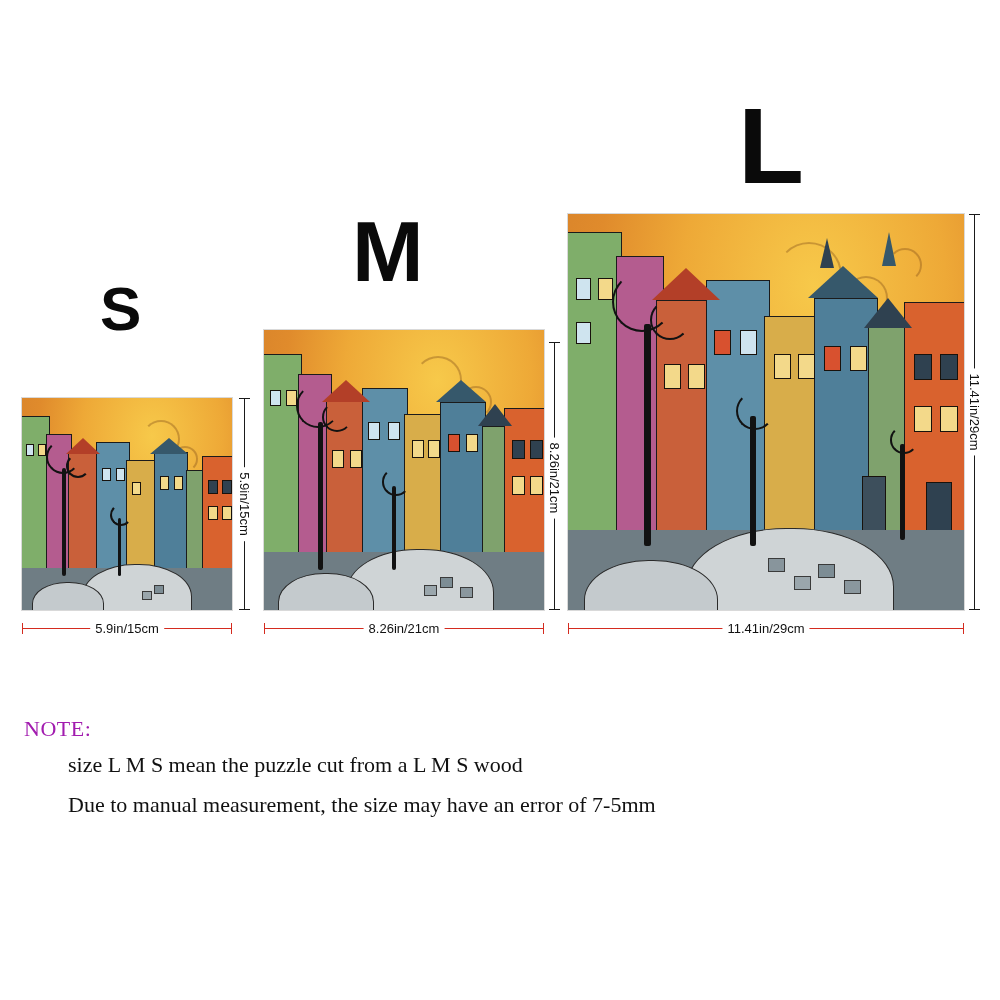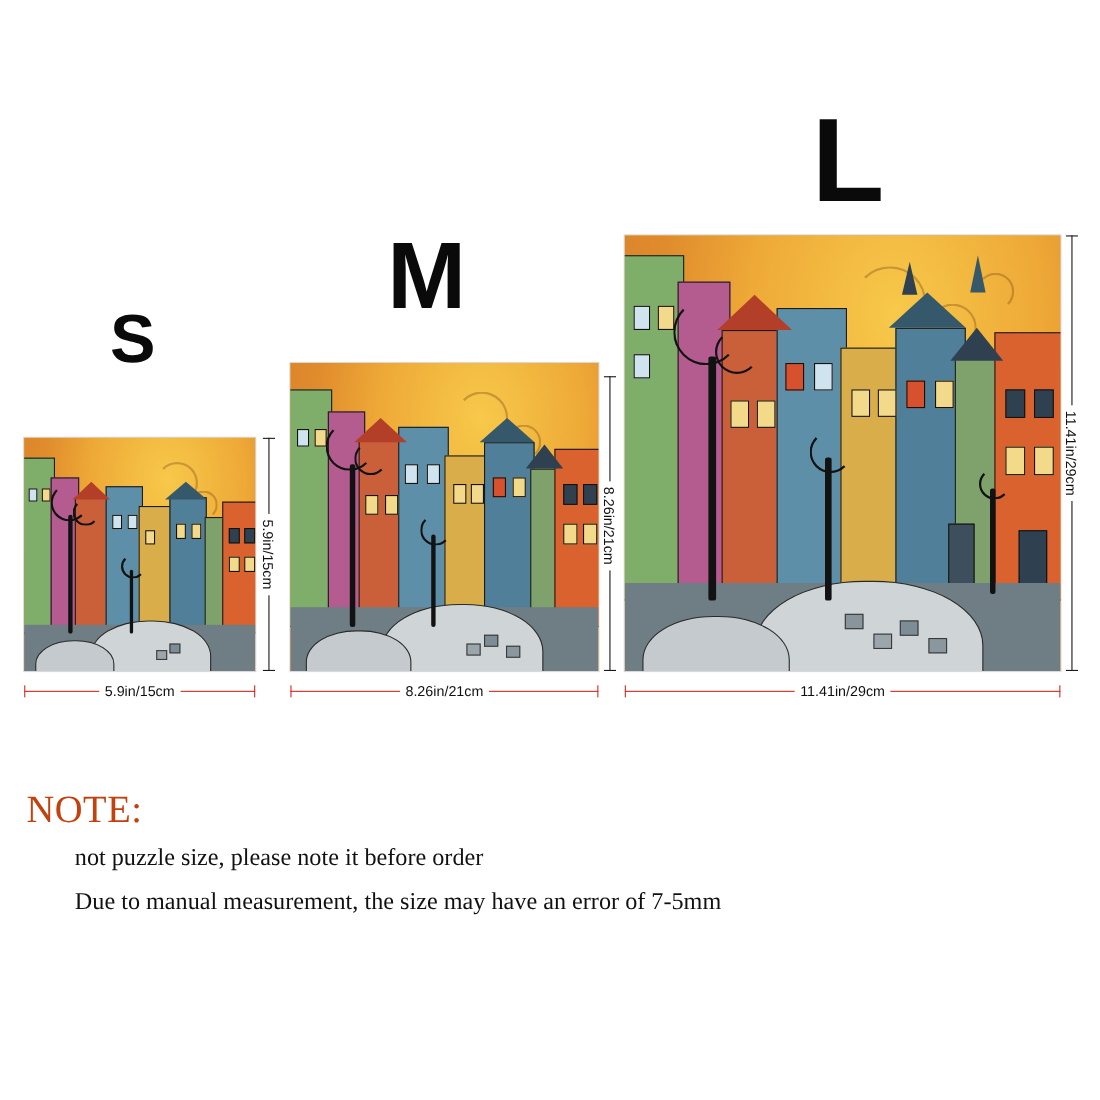"NOTE:" .note-title { color: #c2410c -> #a21caf; font-size: 35px -> 22px }
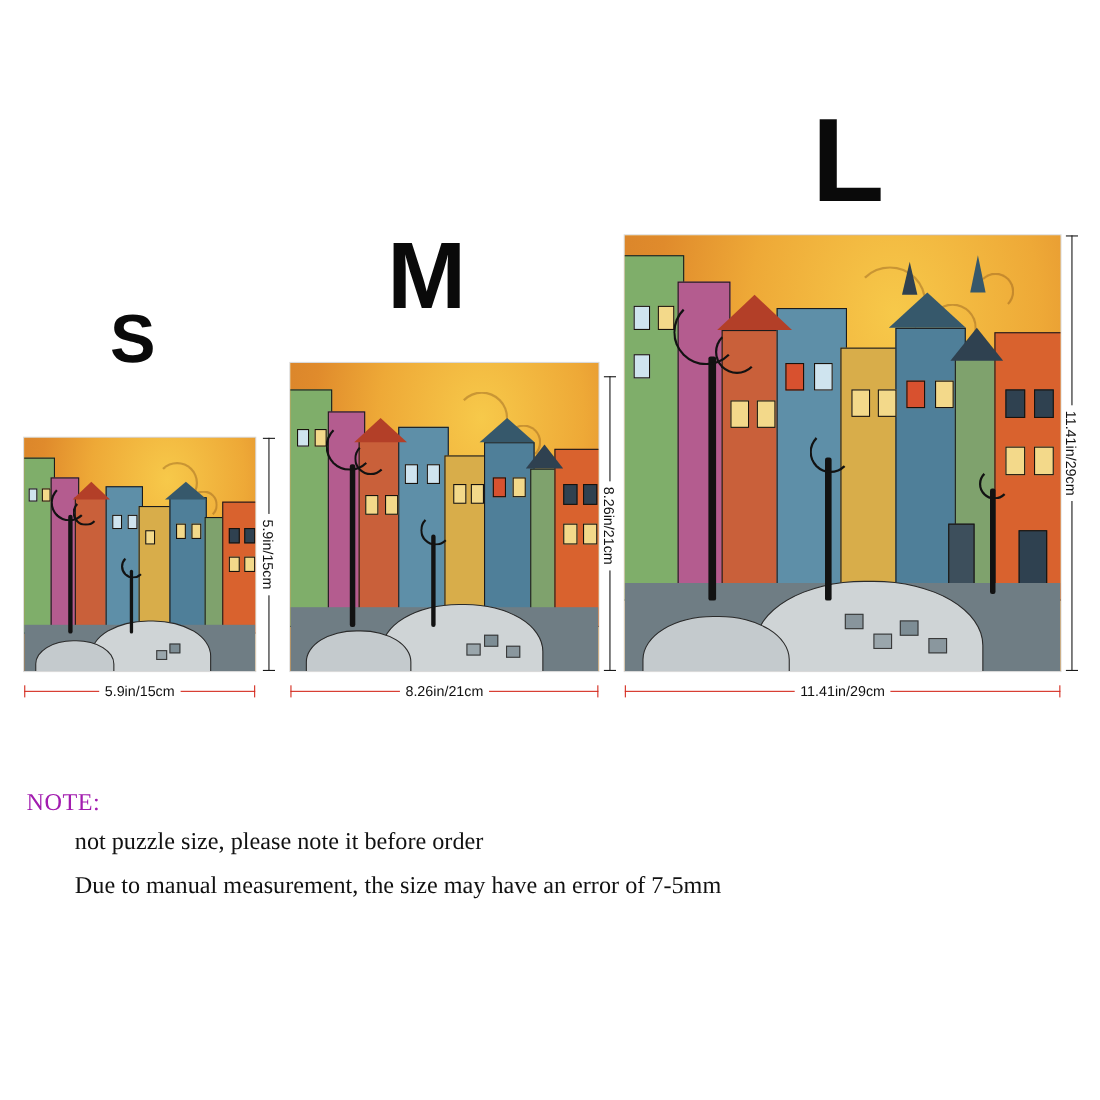"size L M S mean" div.note-line { html: none -> <div>size L M S mean the puzzle cut from a L M S wood</div> }
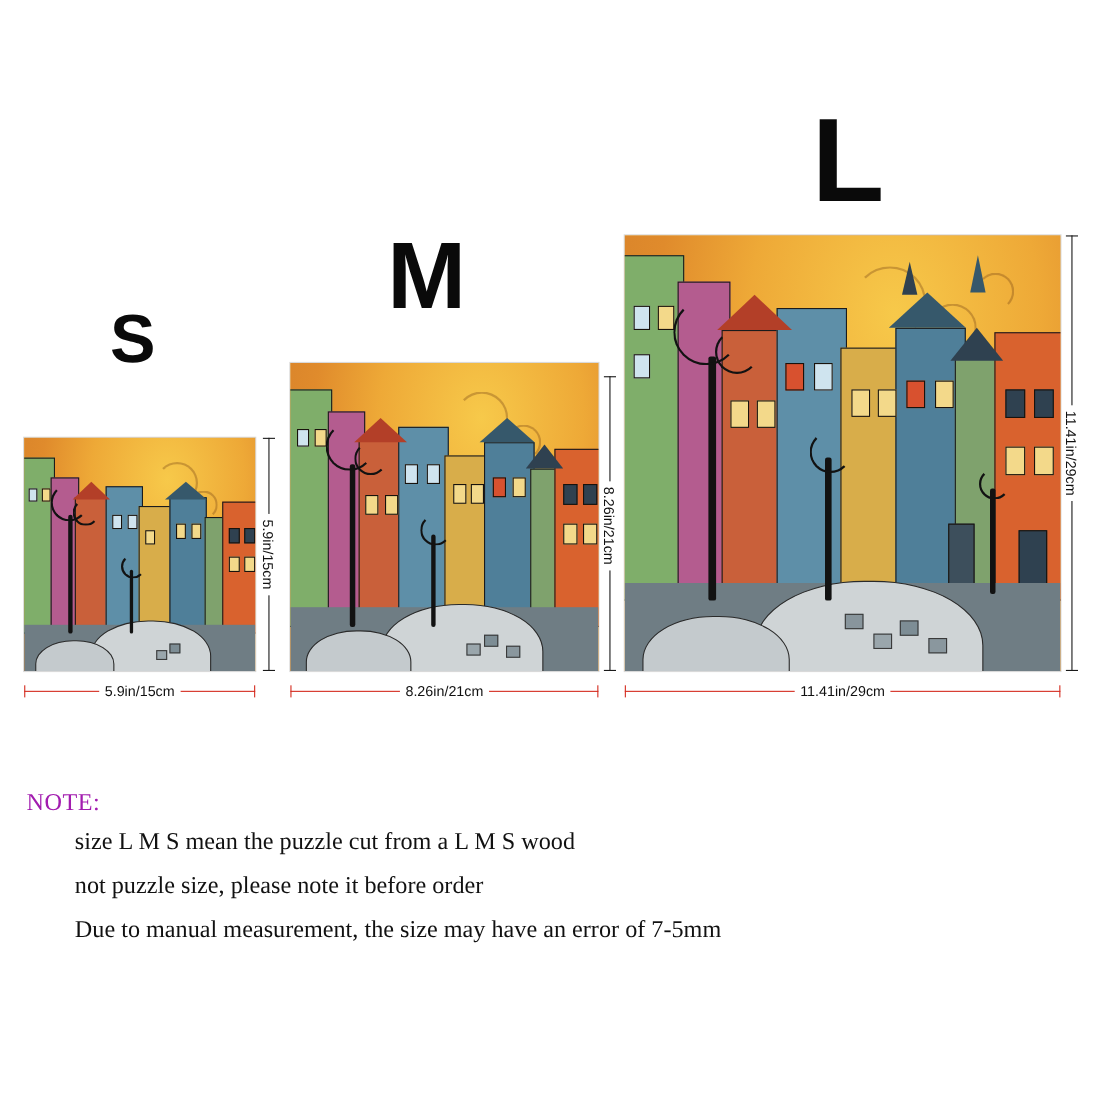"not puzzle size, please note" div.note-line { html: <div>not puzzle size, please note it before order</div> -> none }
